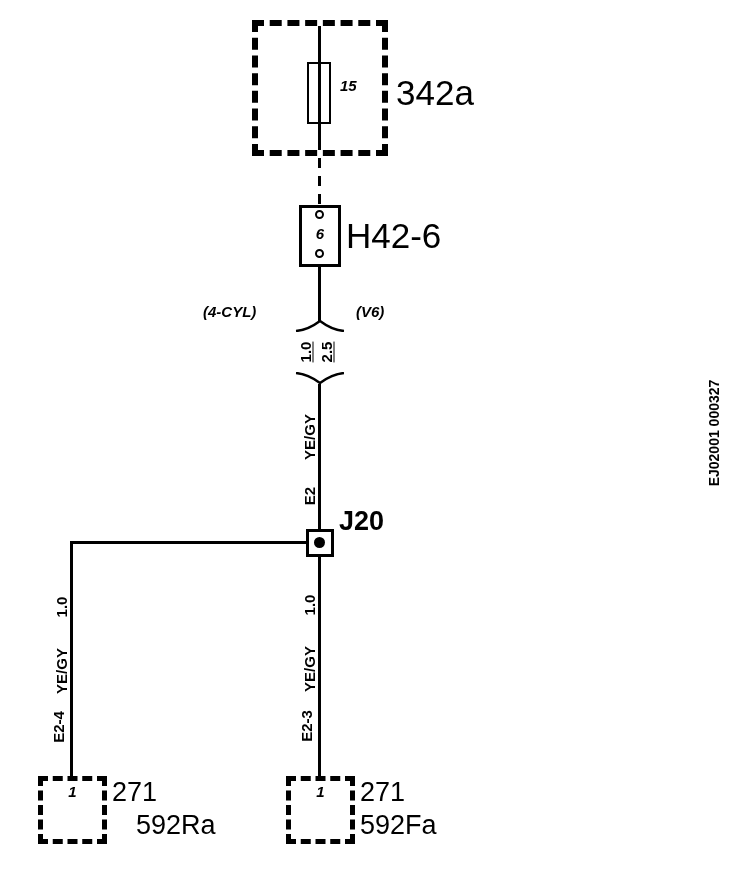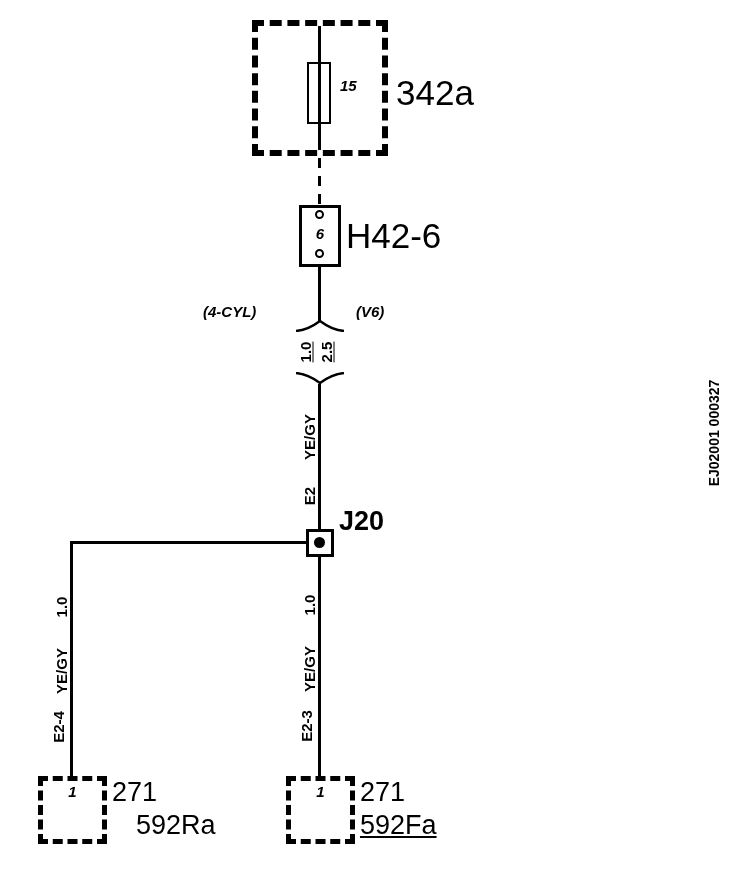"592Fa" div.biglabel { text-decoration: underline -> none }
